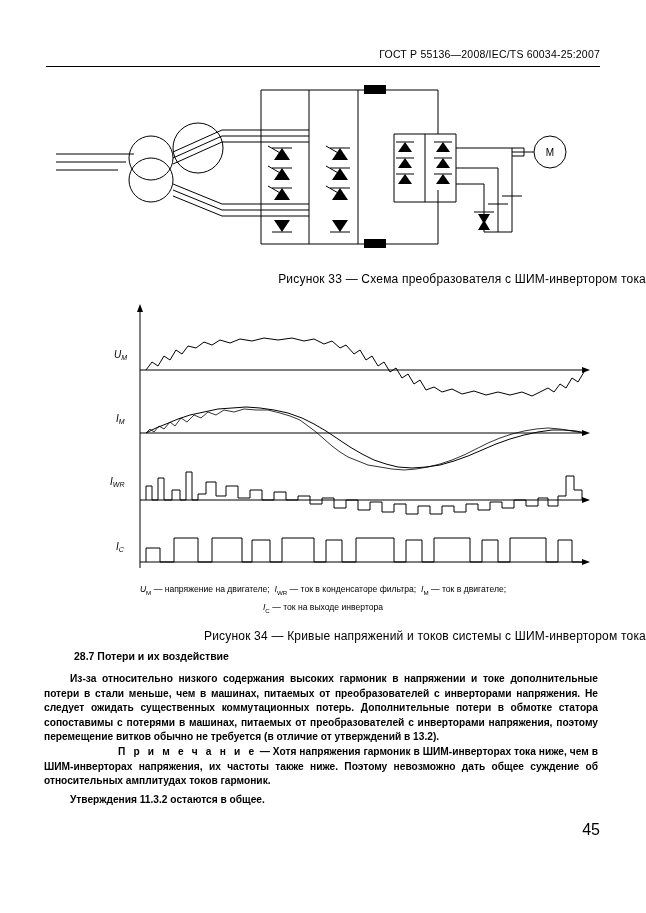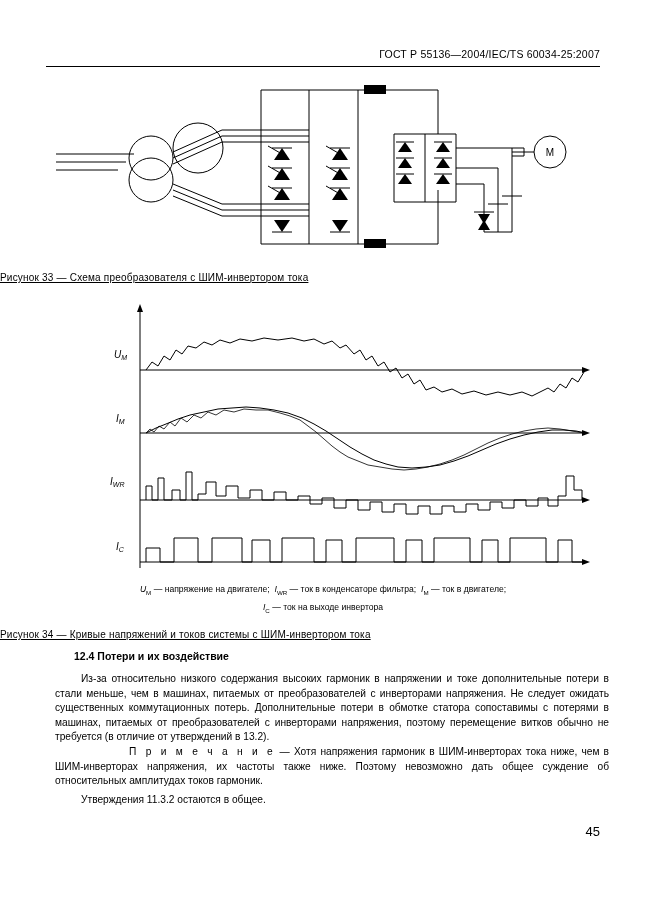"ГОСТ Р 55136—2004/IEC/TS 60034-25:2007" div.header { text: 2004/IEC/TS -> 2008/IEC/TS }
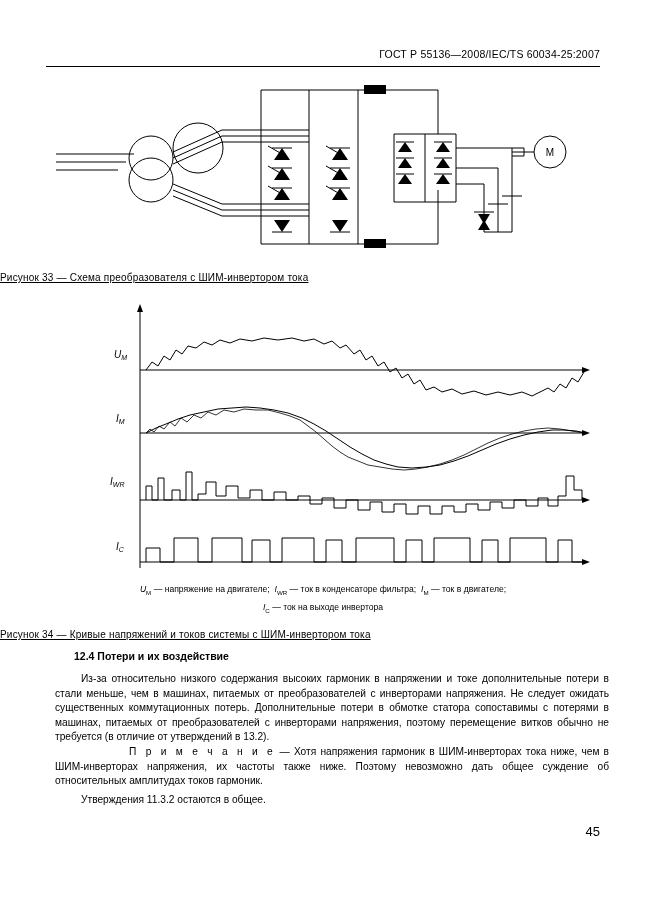"Рисунок 33 — Схема преобразователя" .caption { font-size: 10px -> 12px; text-align: left -> right; text-decoration: underline -> none }
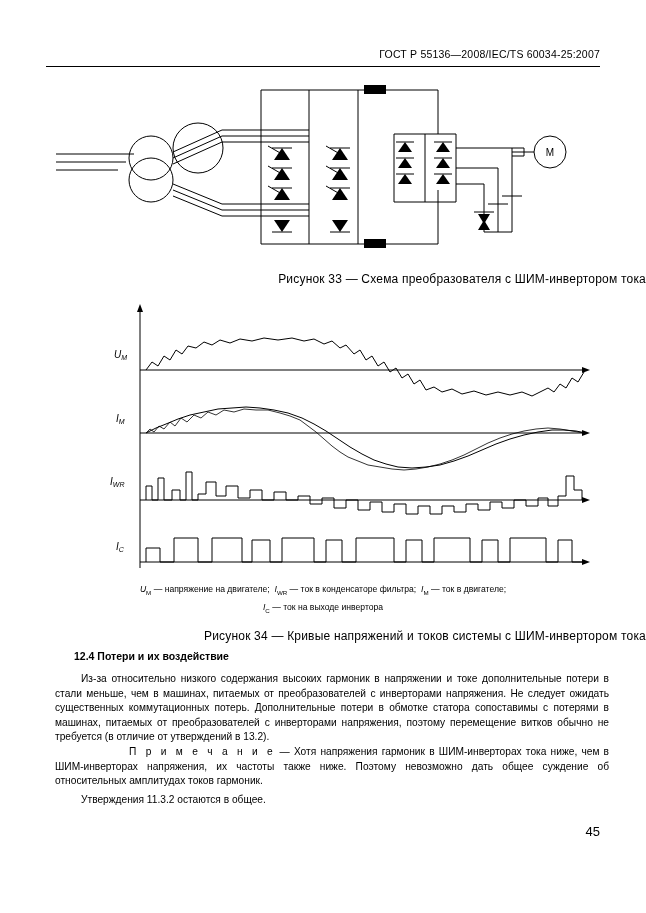"12.4 Потери и их воздействие" div.sec-title { text: 12.4 -> 28.7 }
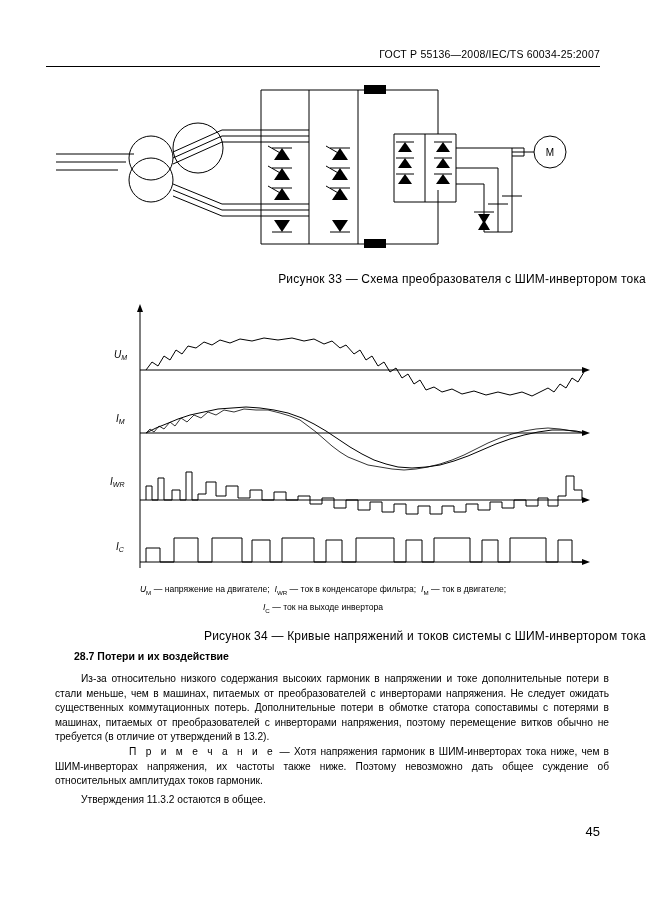"Из-за относительно низкого содержания" .body-text { font-weight: none -> bold; left: 55px -> 44px }
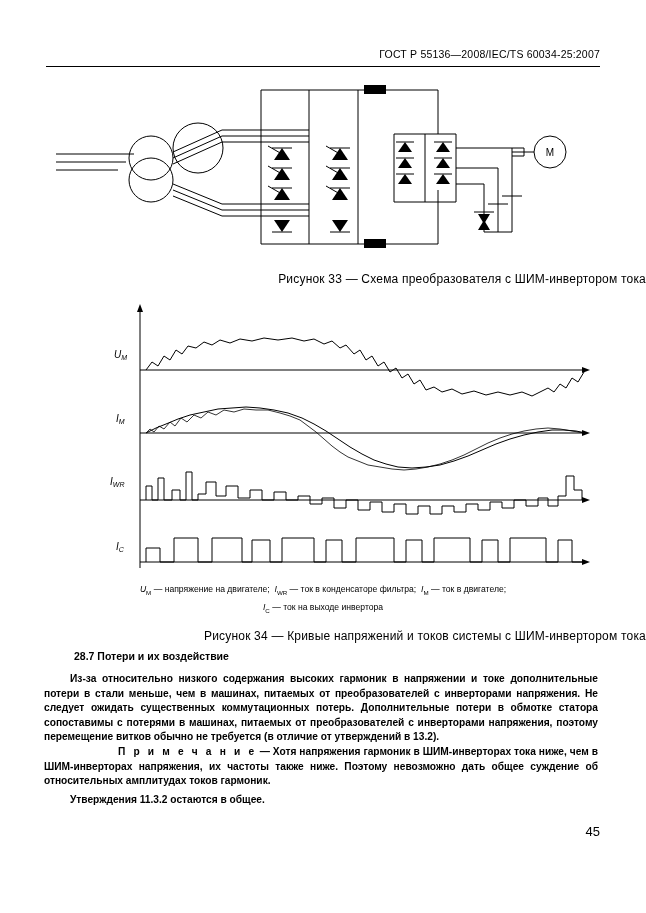"45" .pageno { font-size: 13px -> 16px }
